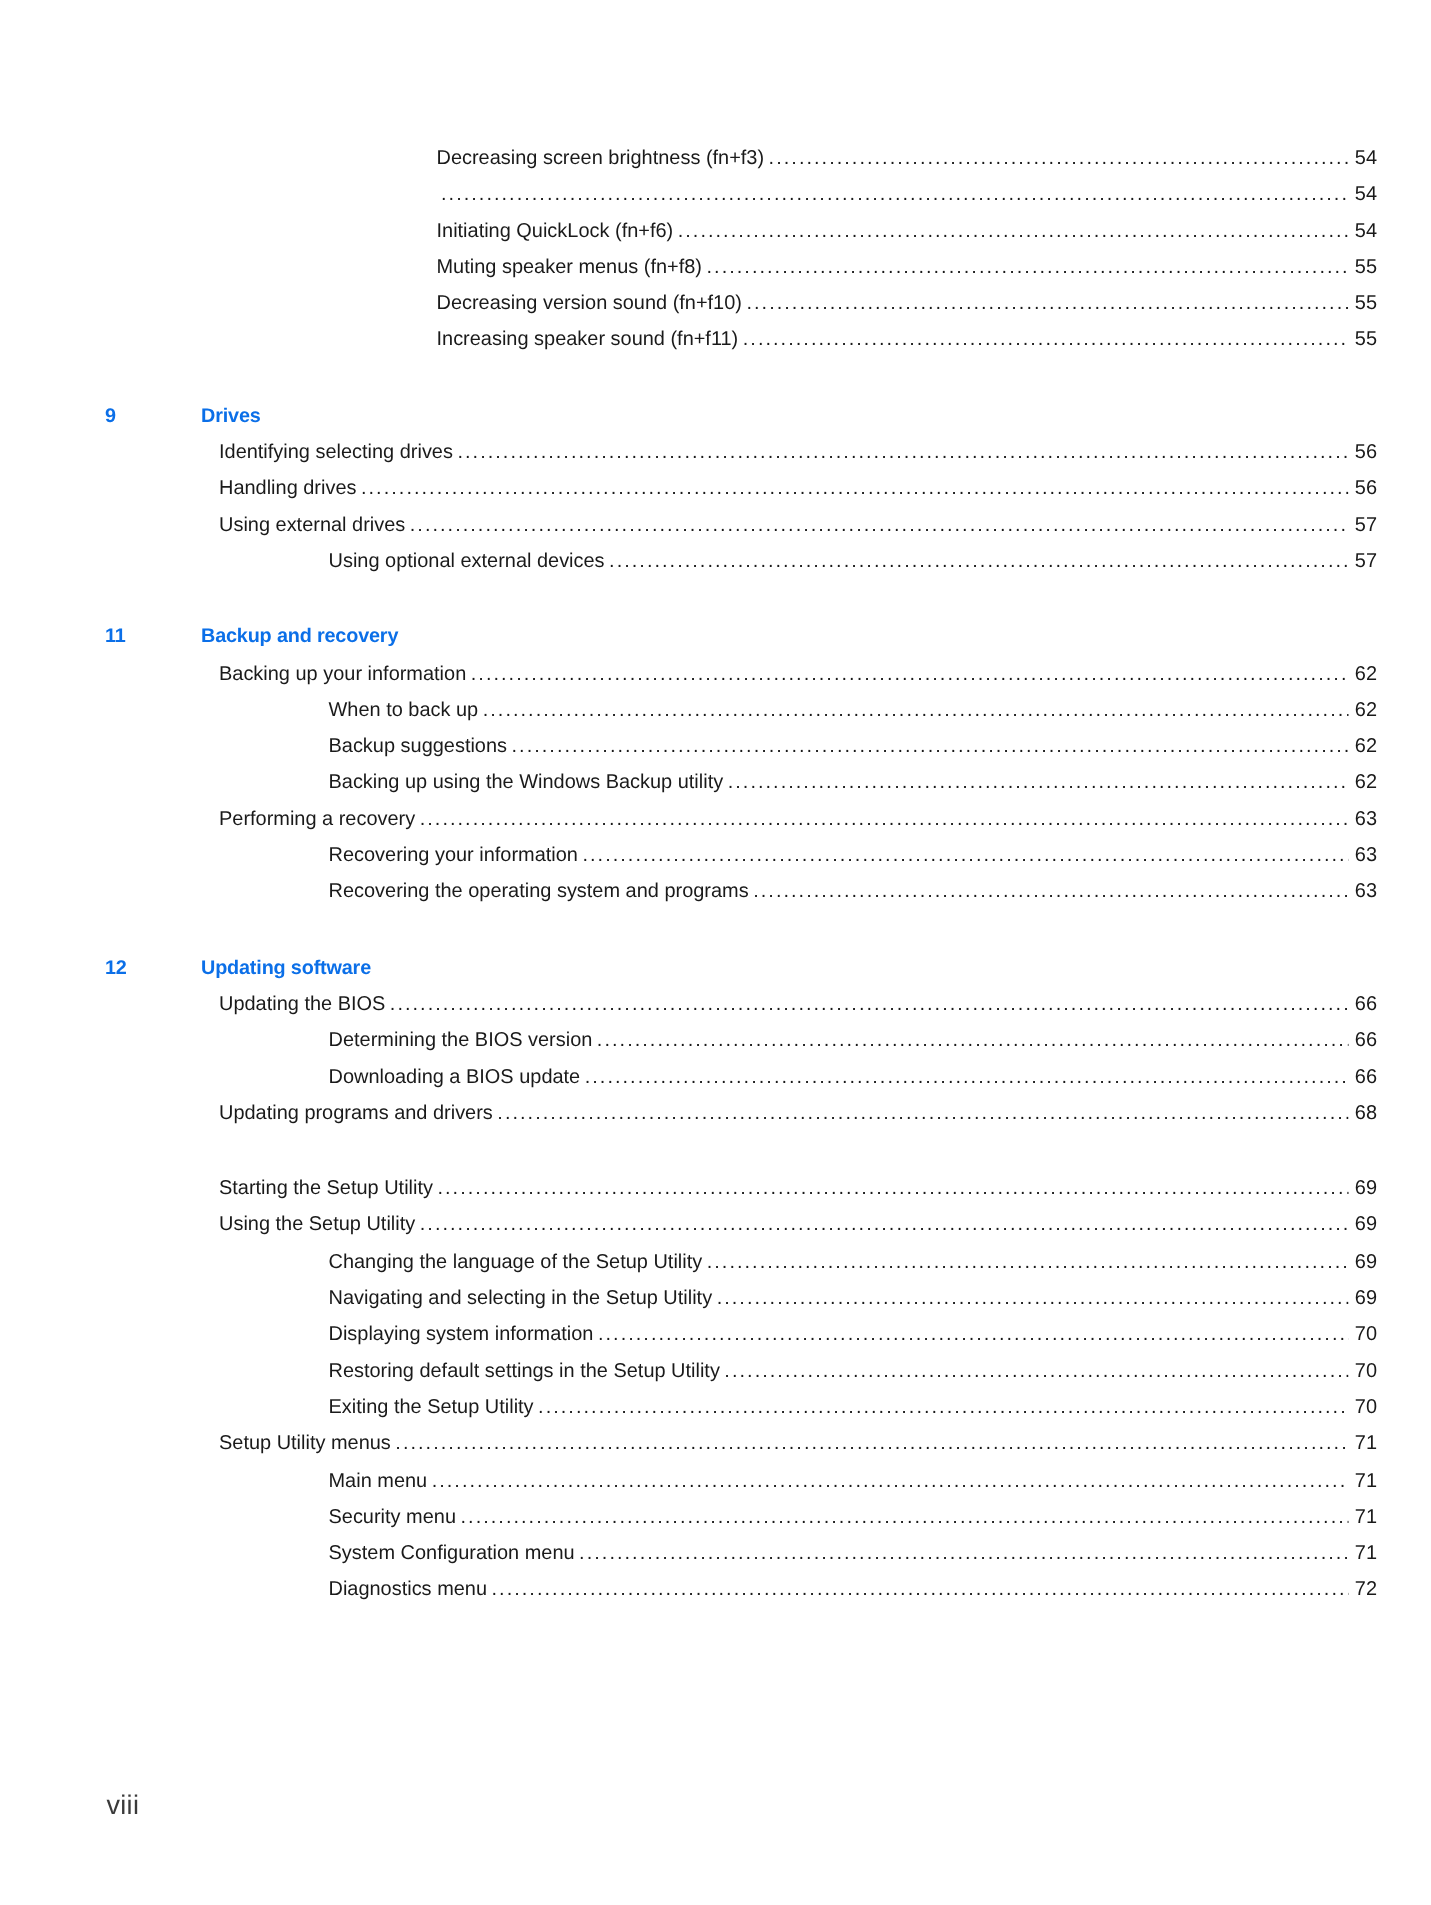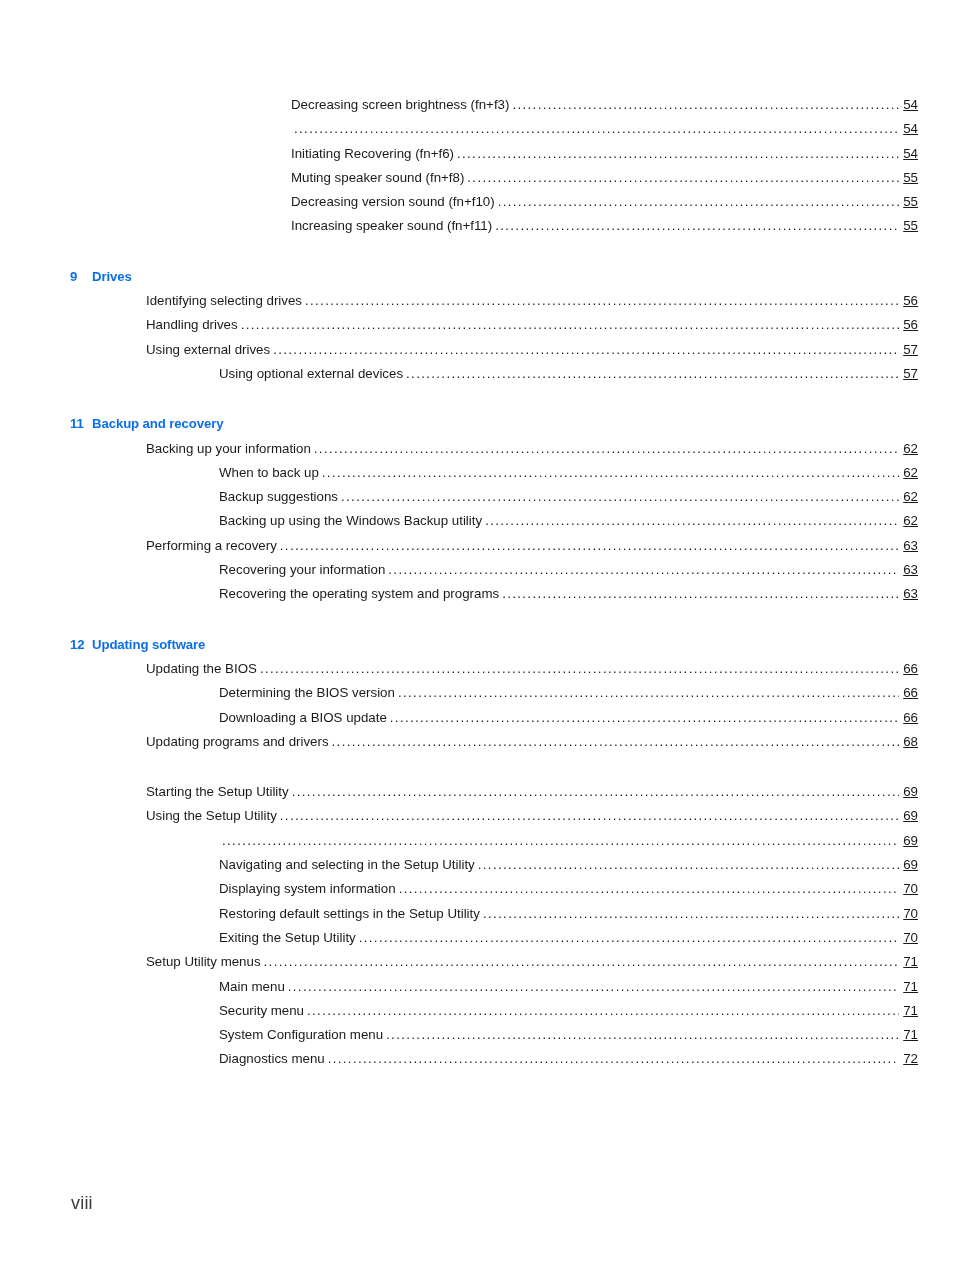"54" .entry .page { text-decoration: underline -> none }
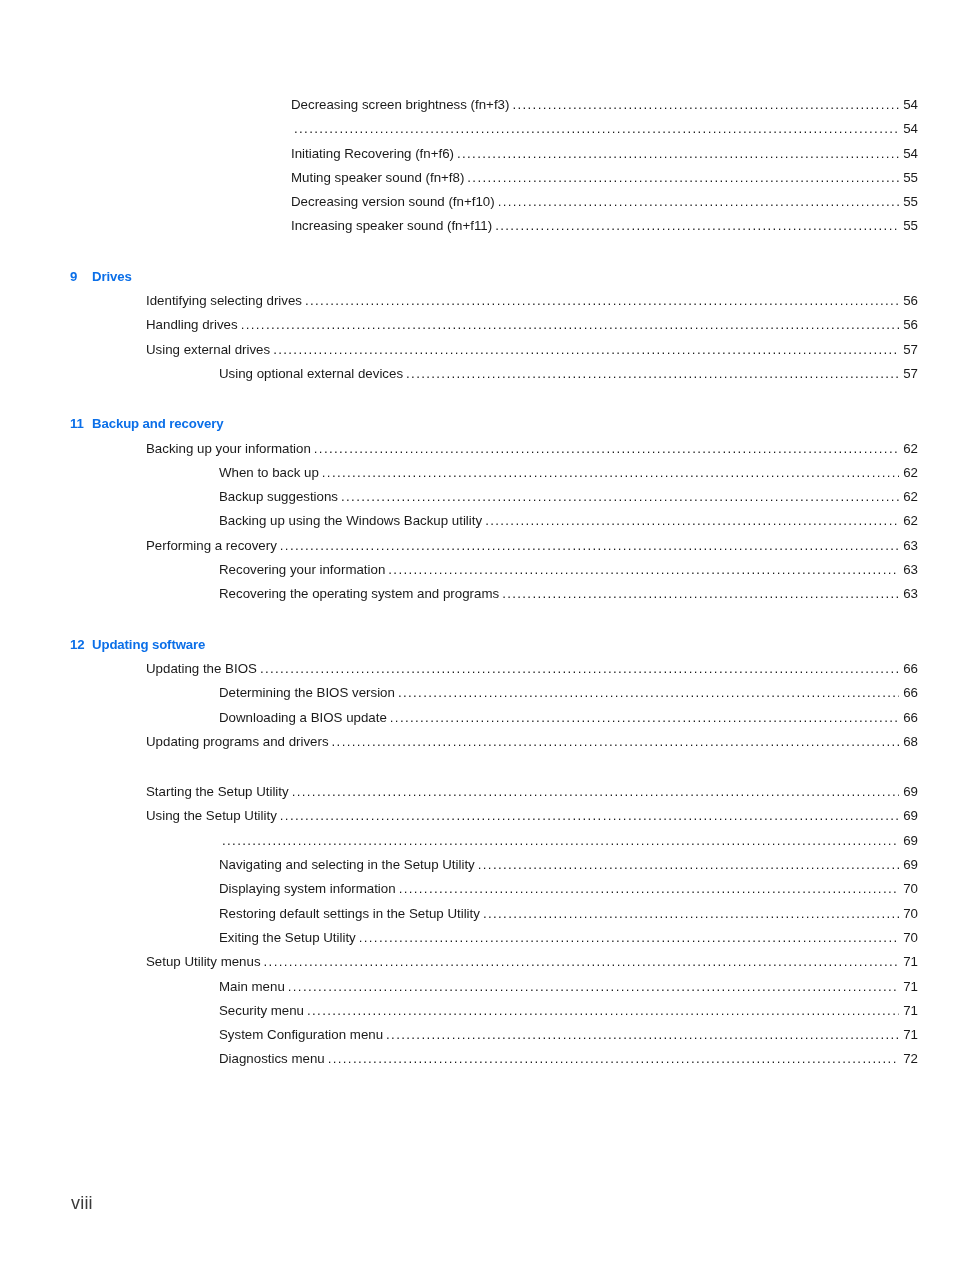"Initiating Recovering (fn+f6)" span.label { text: Recovering -> QuickLock }
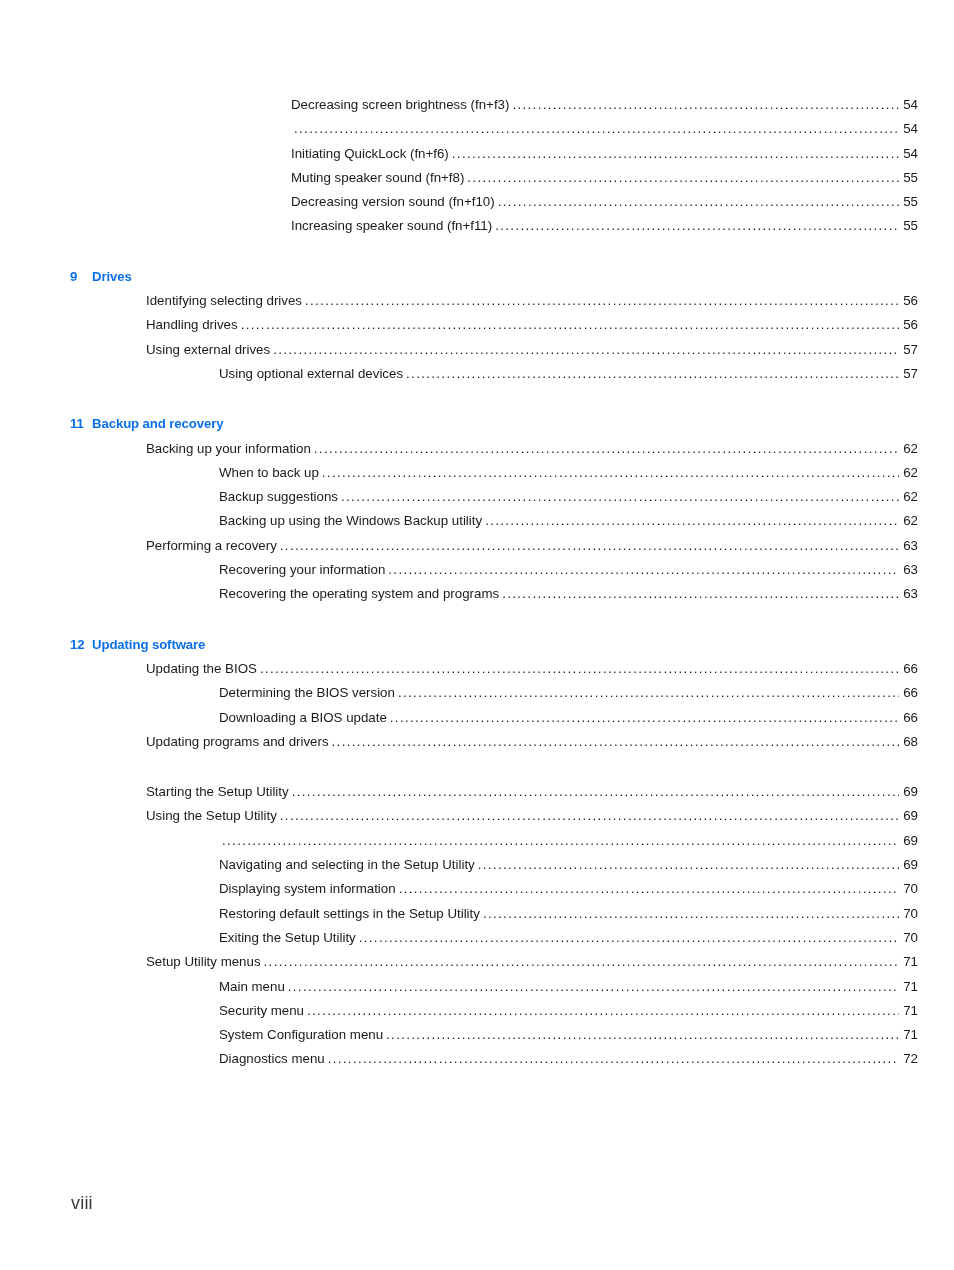"Muting speaker sound (fn+f8)" span.label { text: sound -> menus }
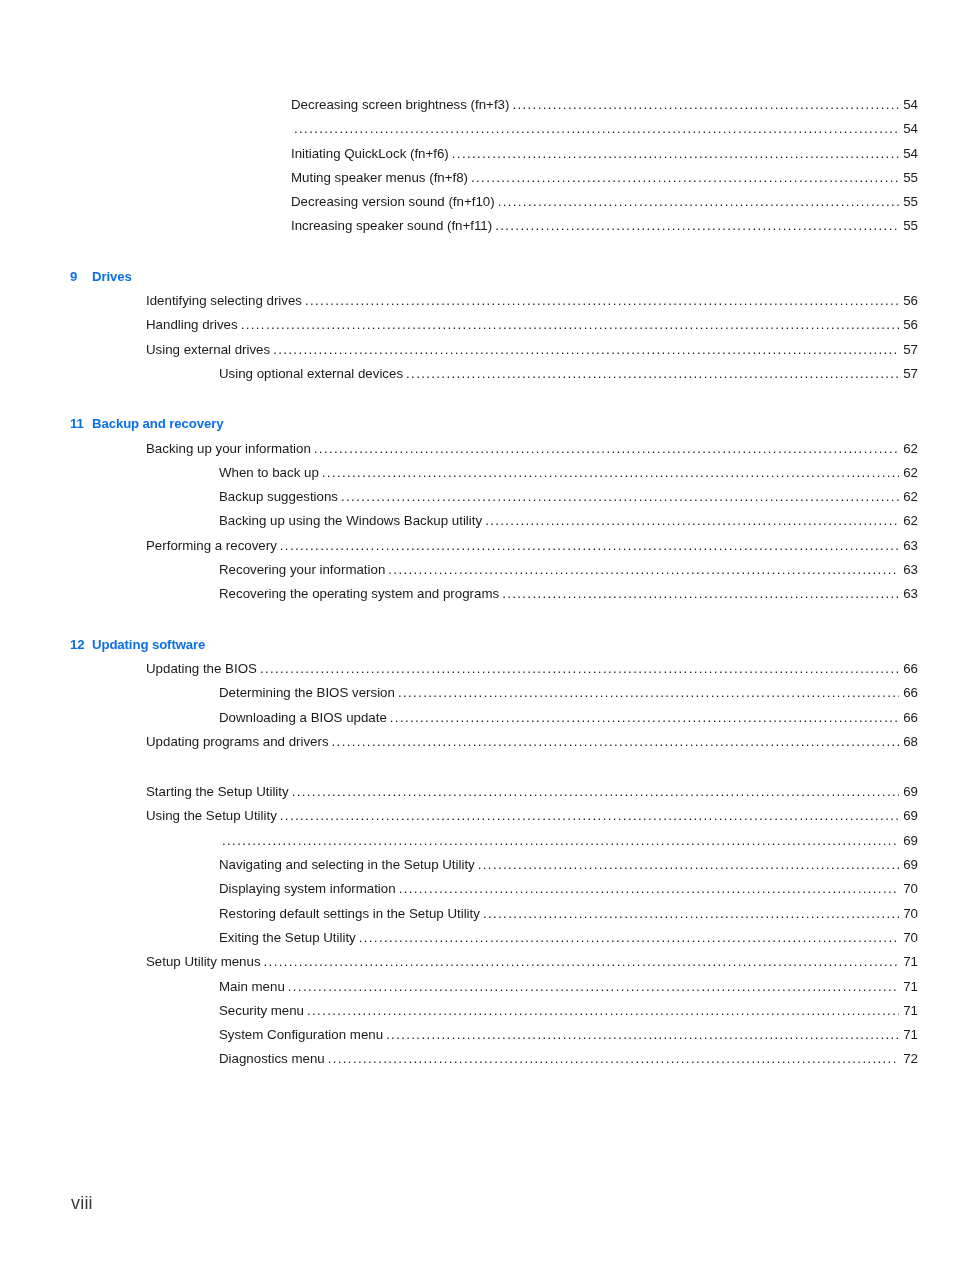"Drives" .chapter-title { margin-left: none -> 42px }
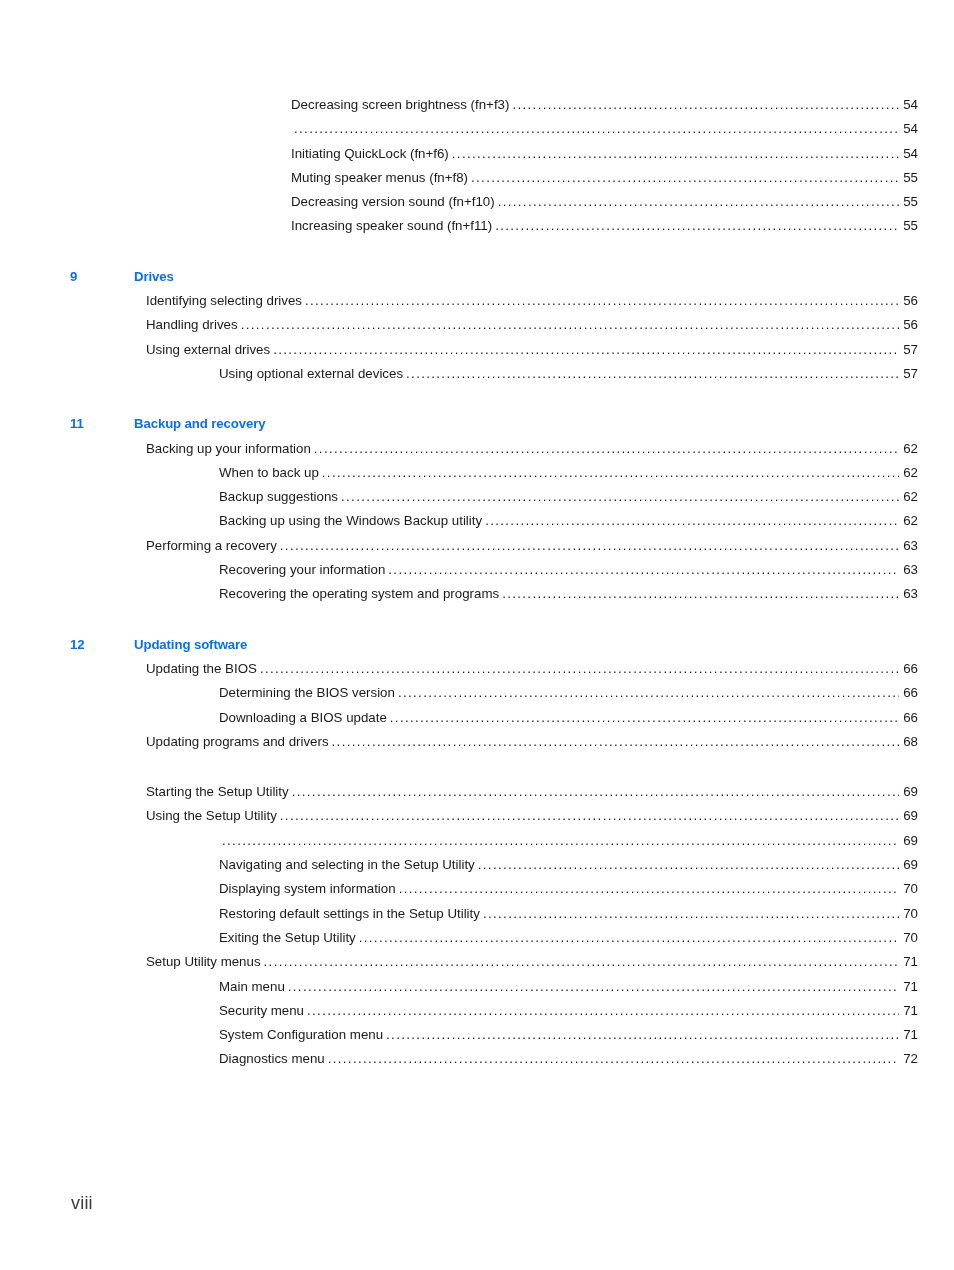"Changing the language of the" span.label { html: none -> <span>Changing the language of the Setup Utility</span> }
